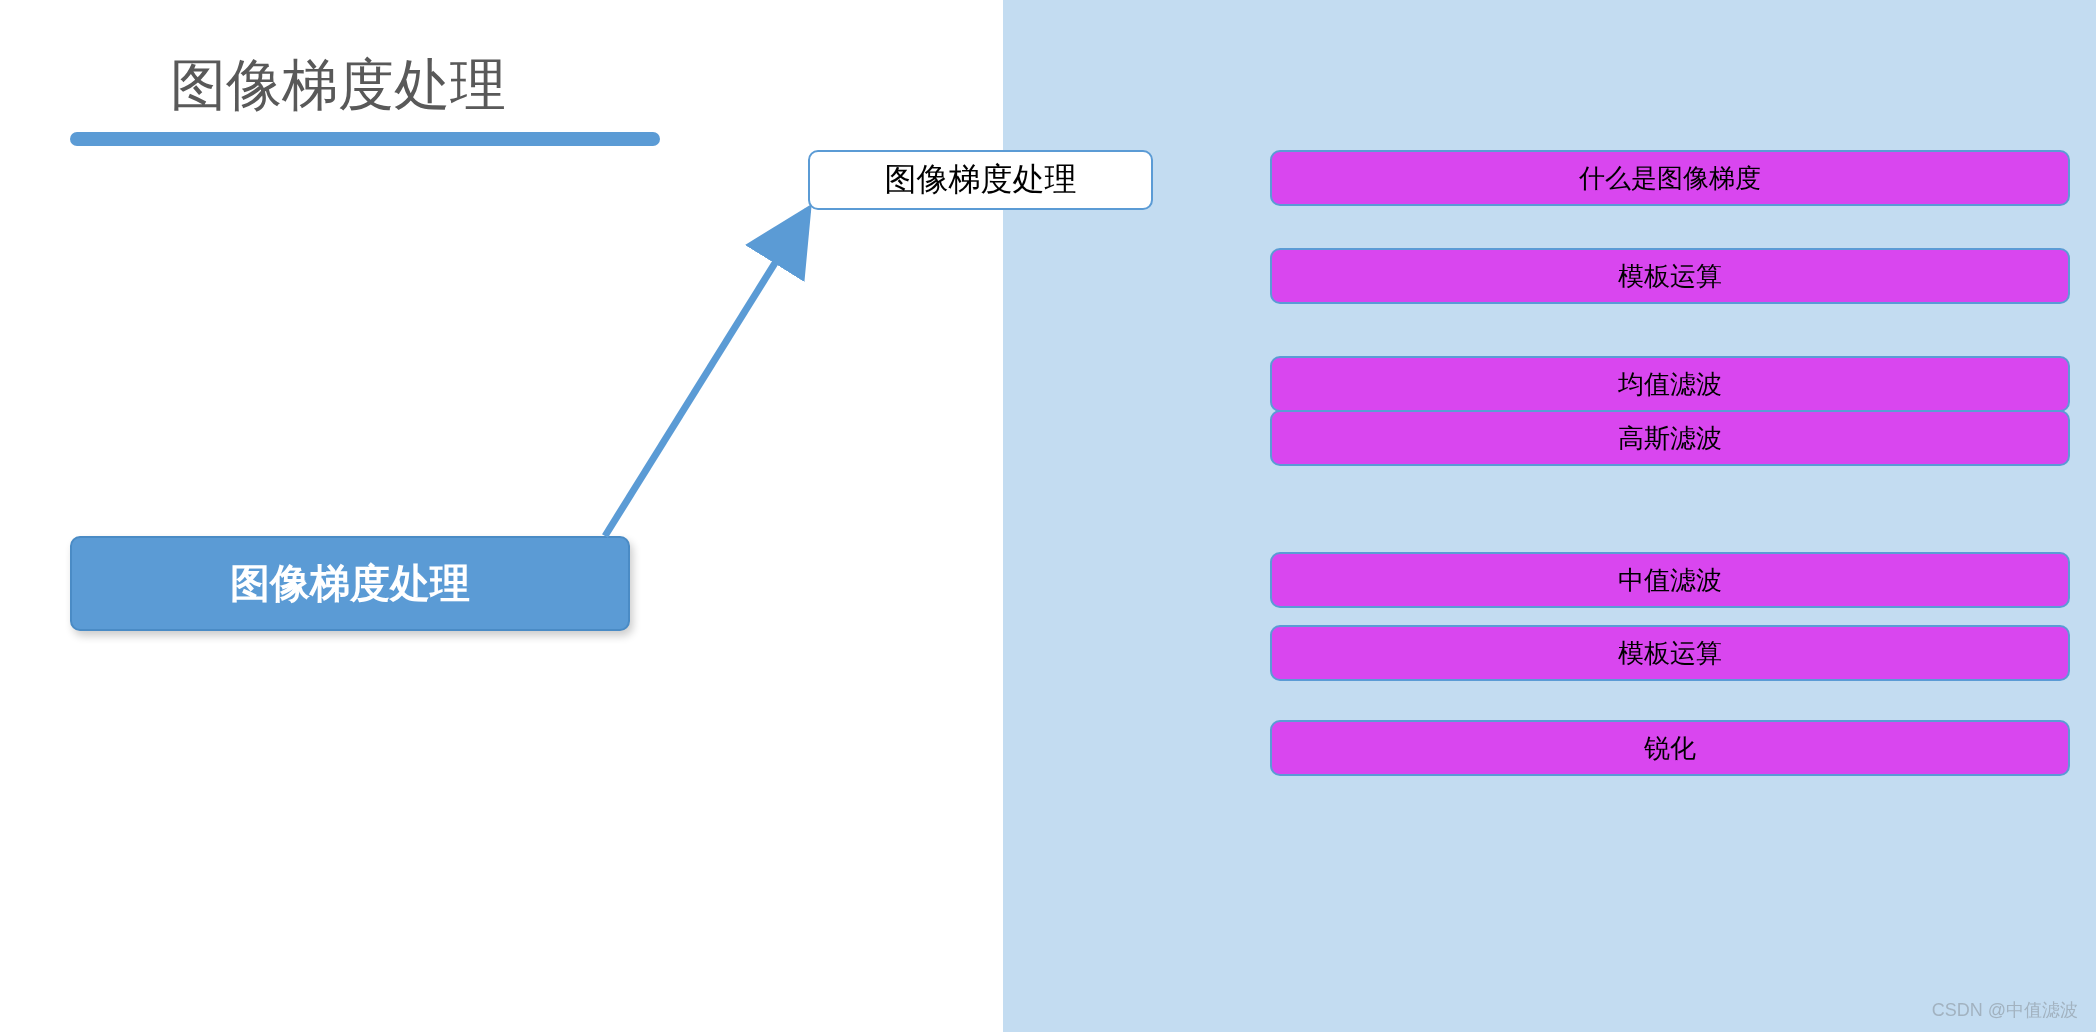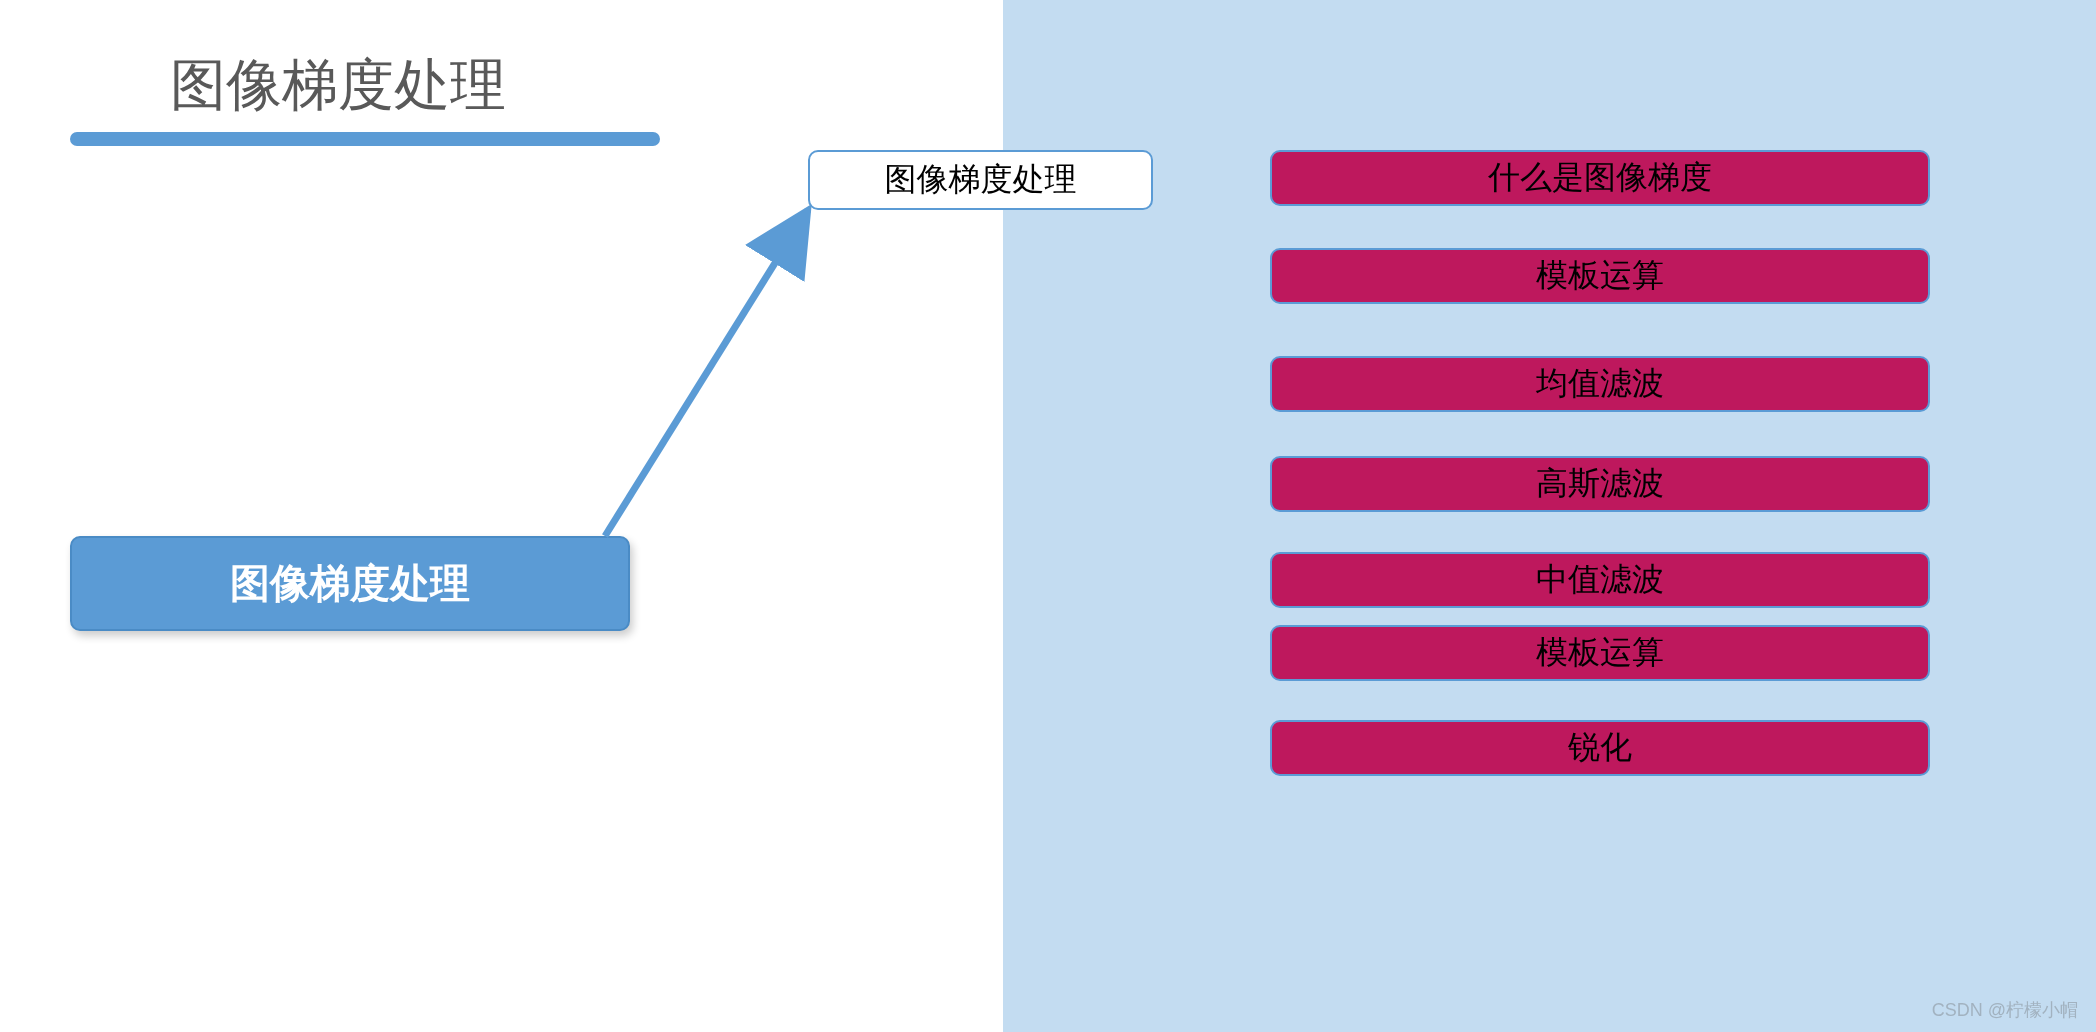"什么是图像梯度" .item-box { background: #be185d -> #d946ef; font-size: 32px -> 26px; width: 660px -> 800px }
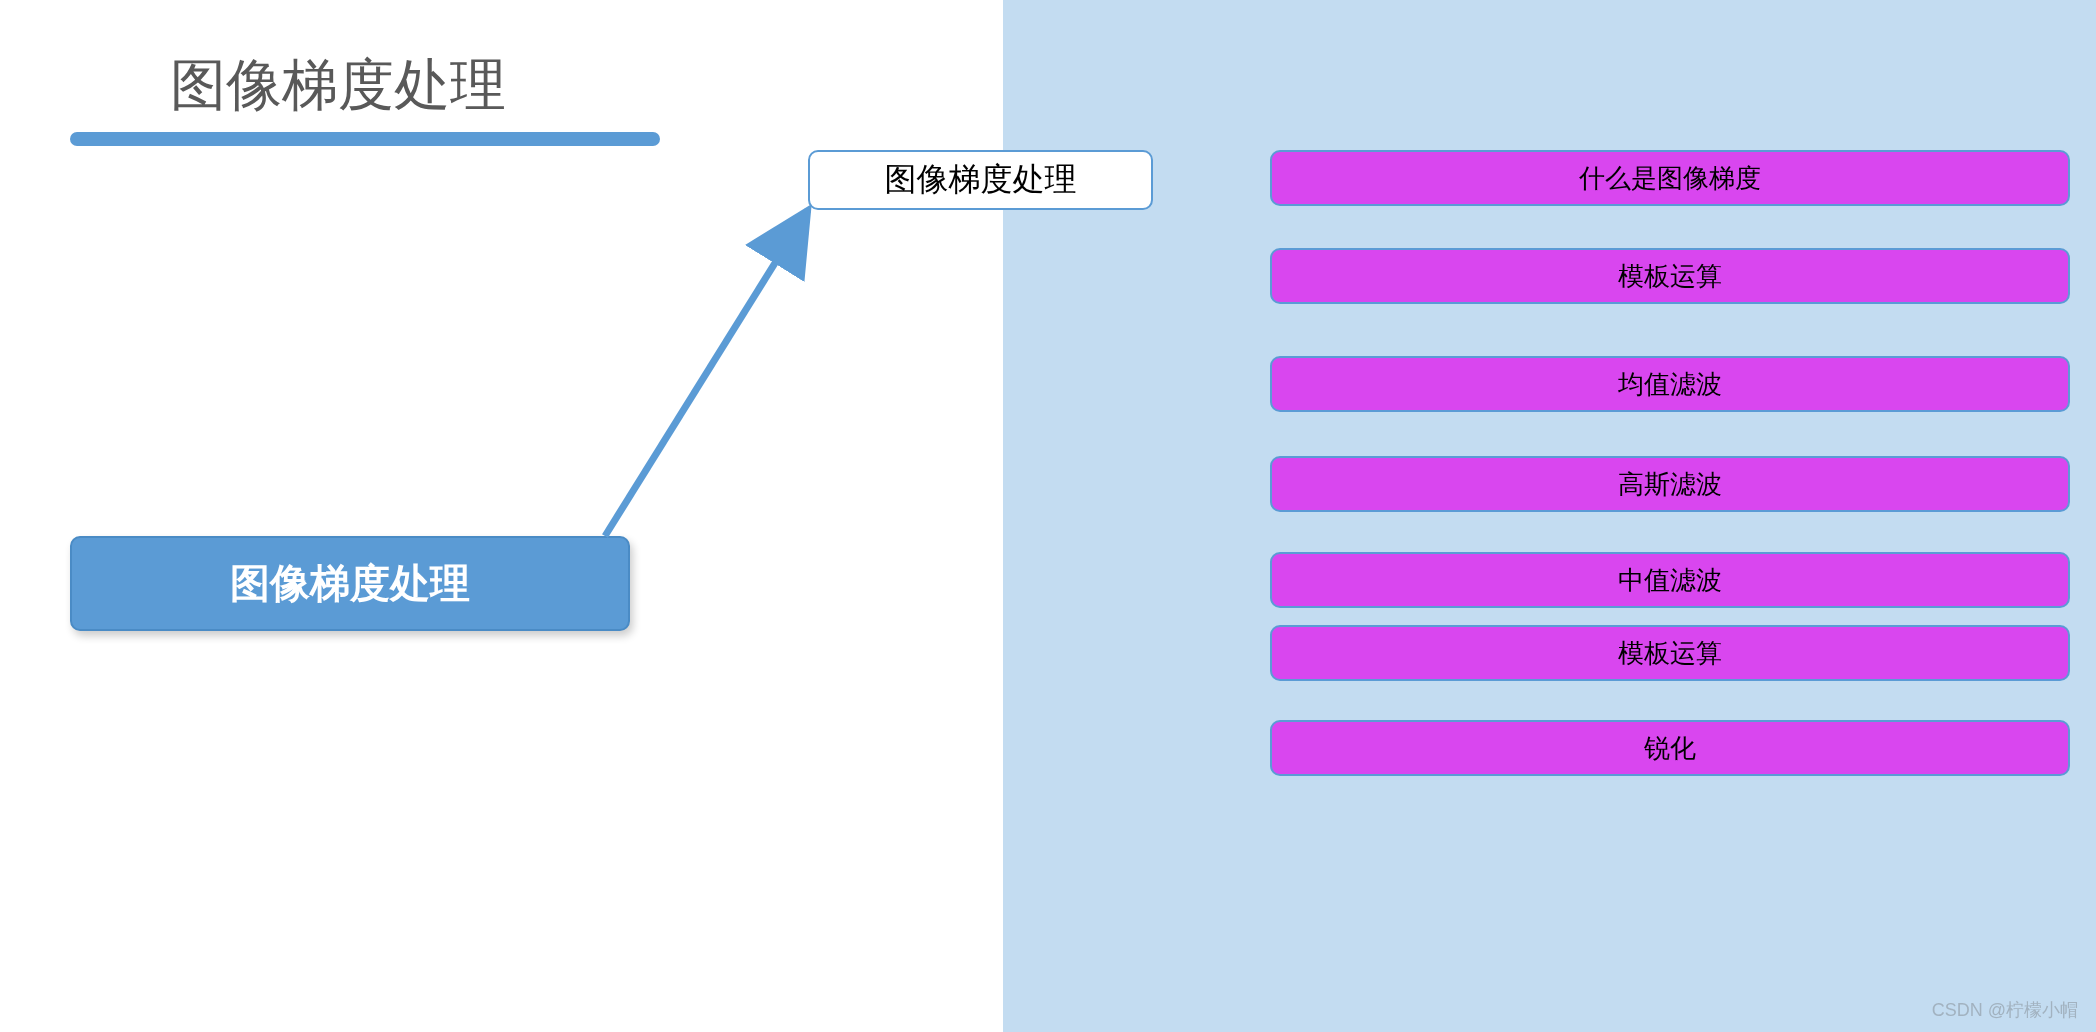"高斯滤波" div.item-box { top: 456px -> 410px }
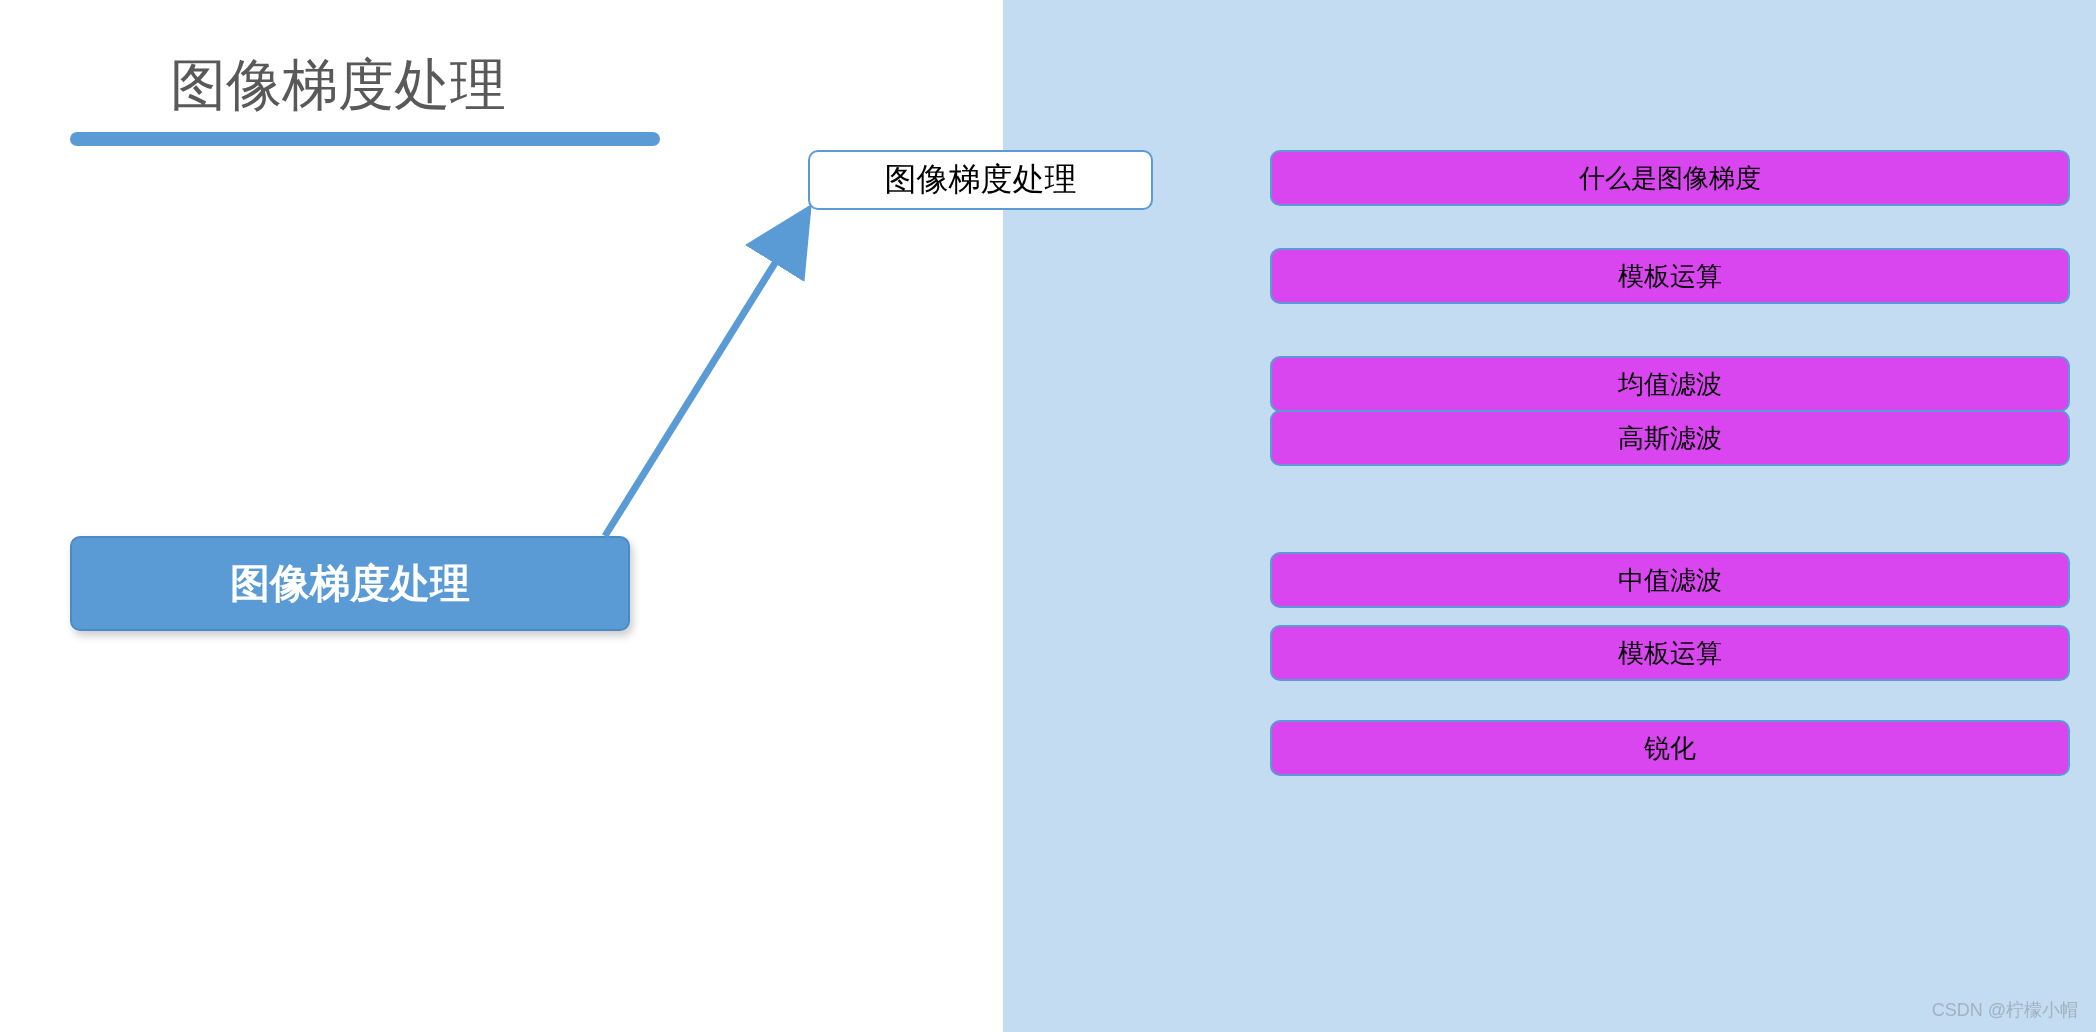"CSDN @柠檬小帽" div.watermark { text: @柠檬小帽 -> @中值滤波 }
